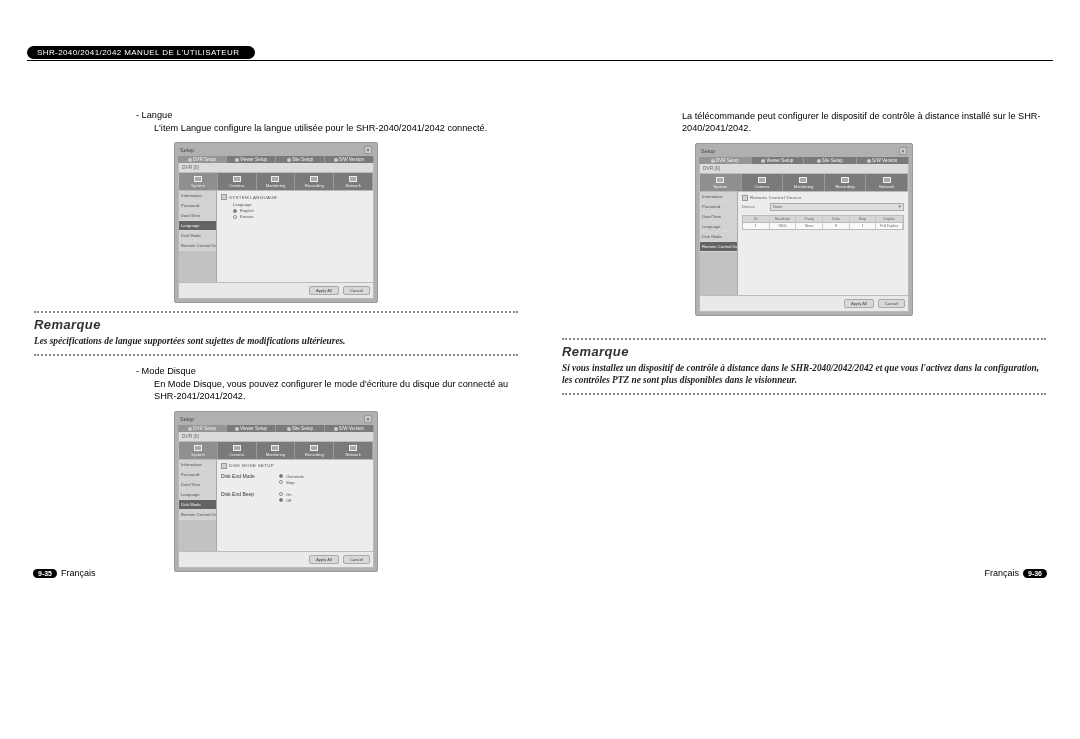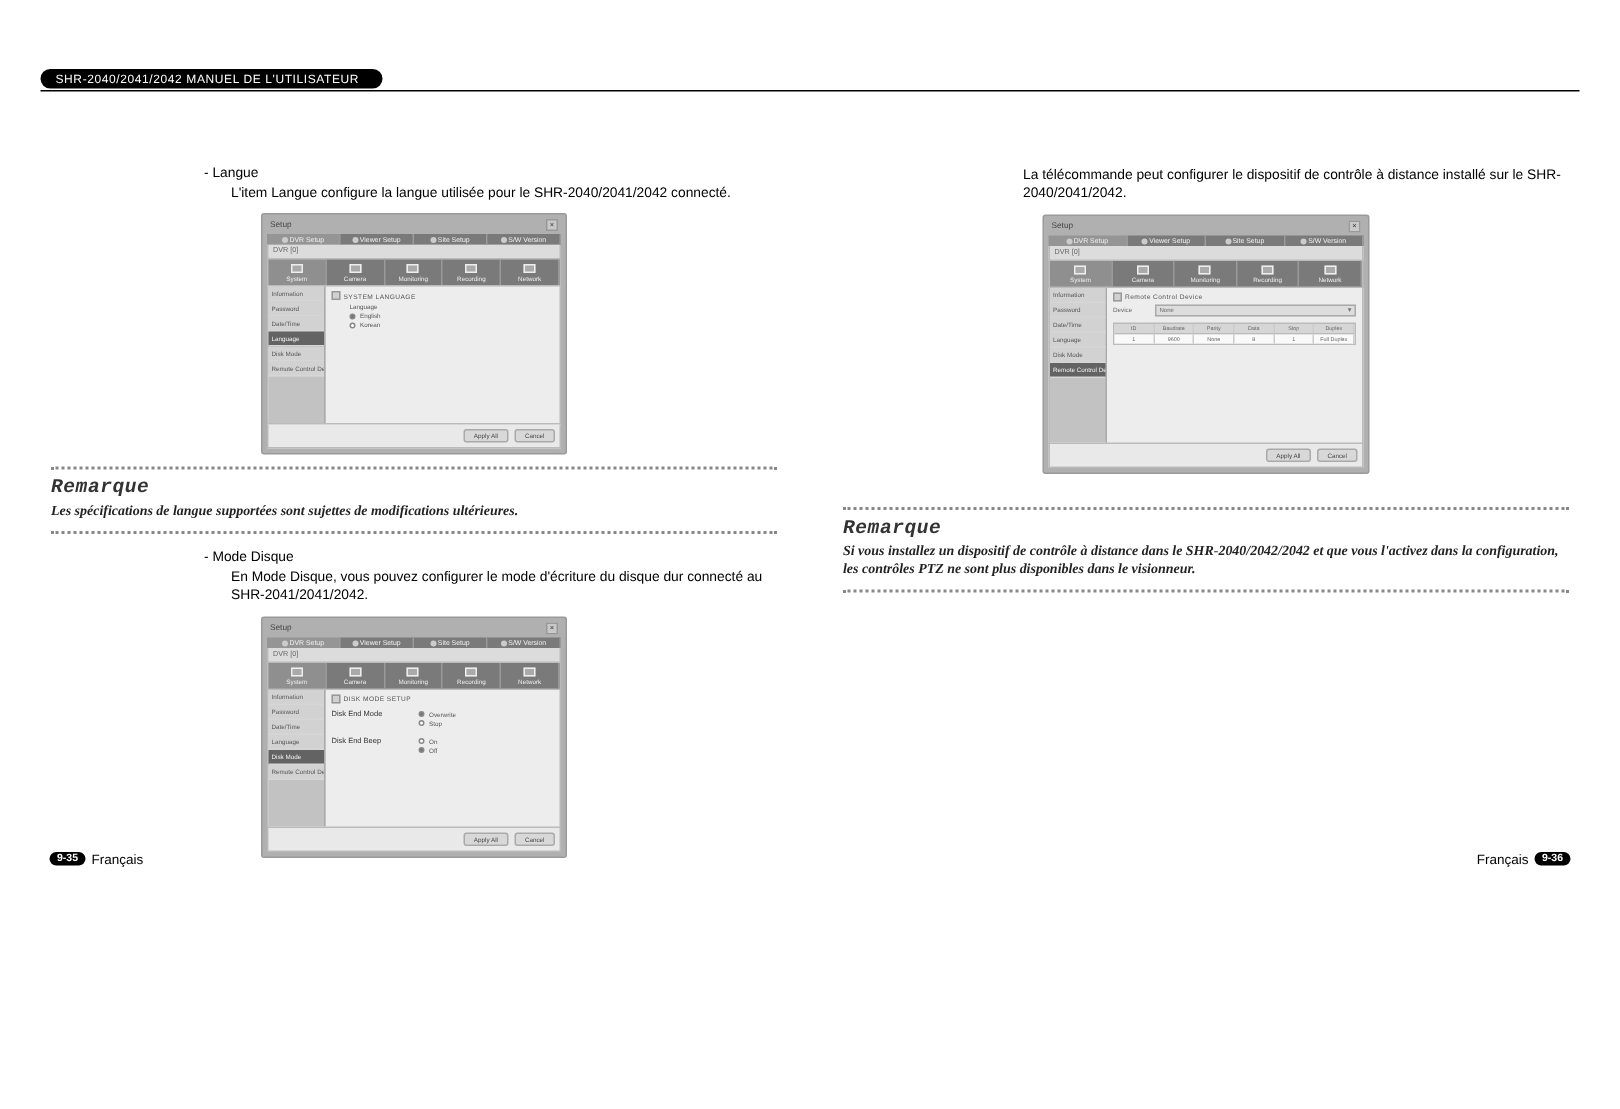"Remarque" .remarque-box .title { font-family: Liberation Mono, monospace -> Liberation Sans, sans-serif }
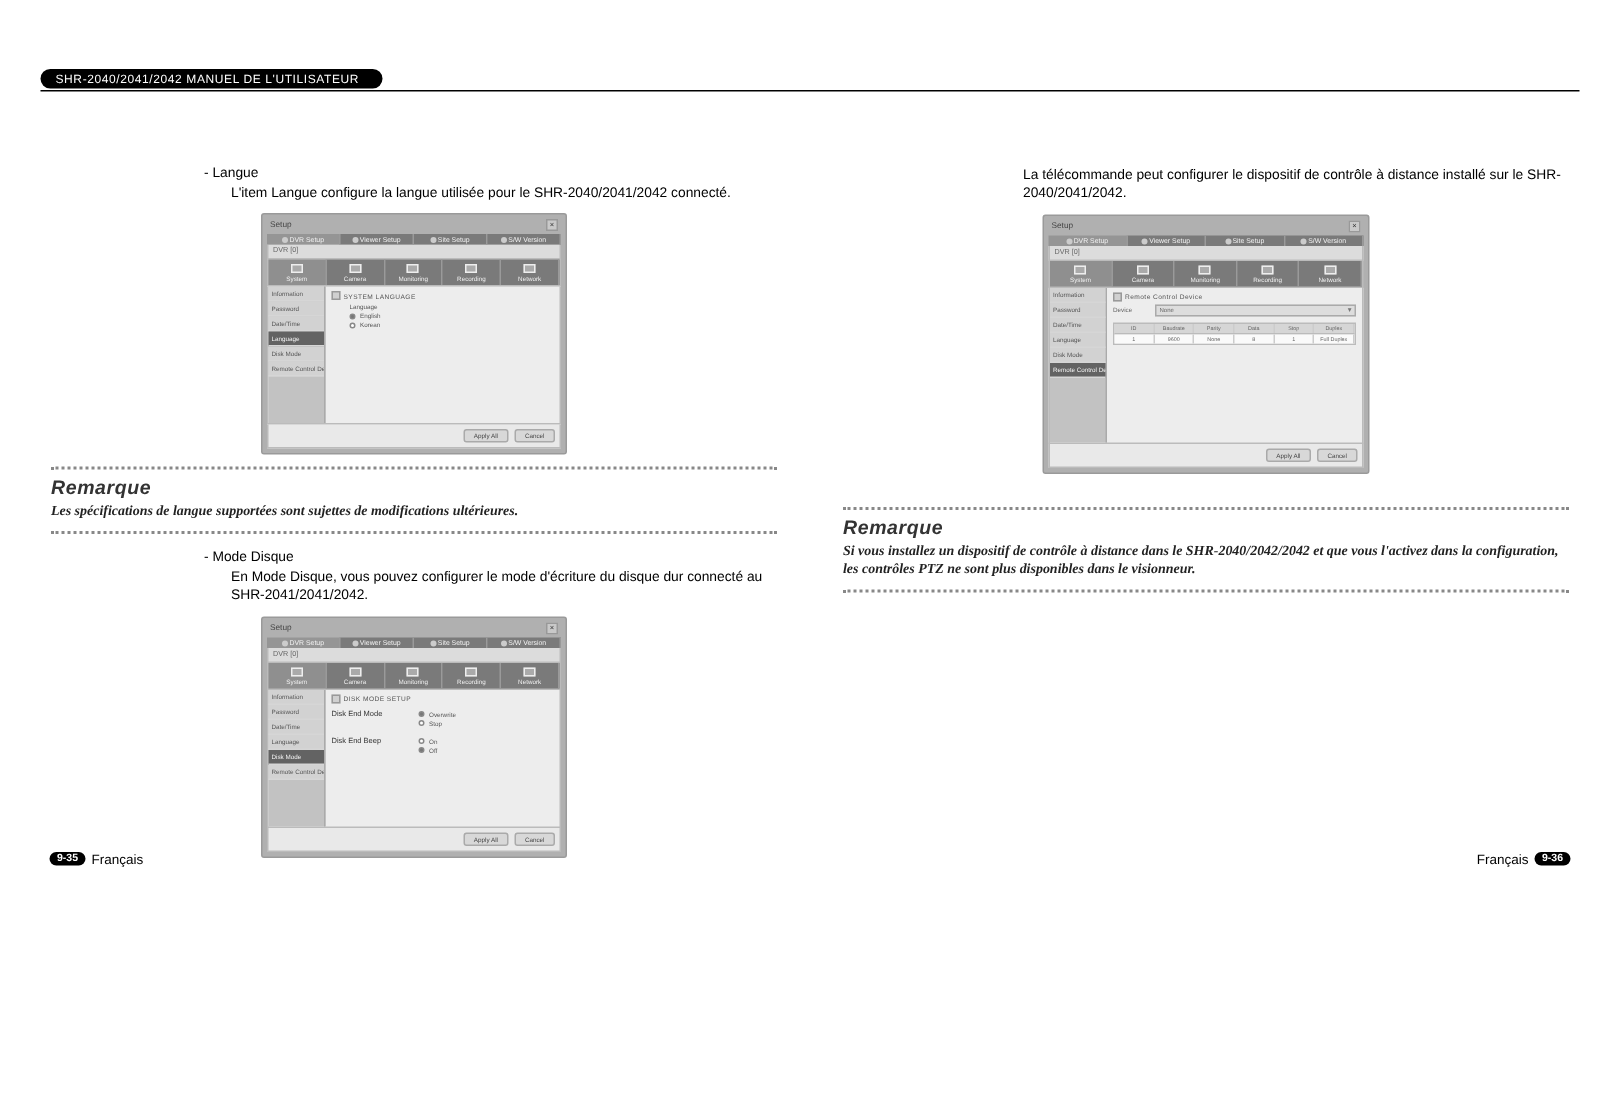"Français" .footer-left, .footer-right { align-items: flex-start -> flex-end }
